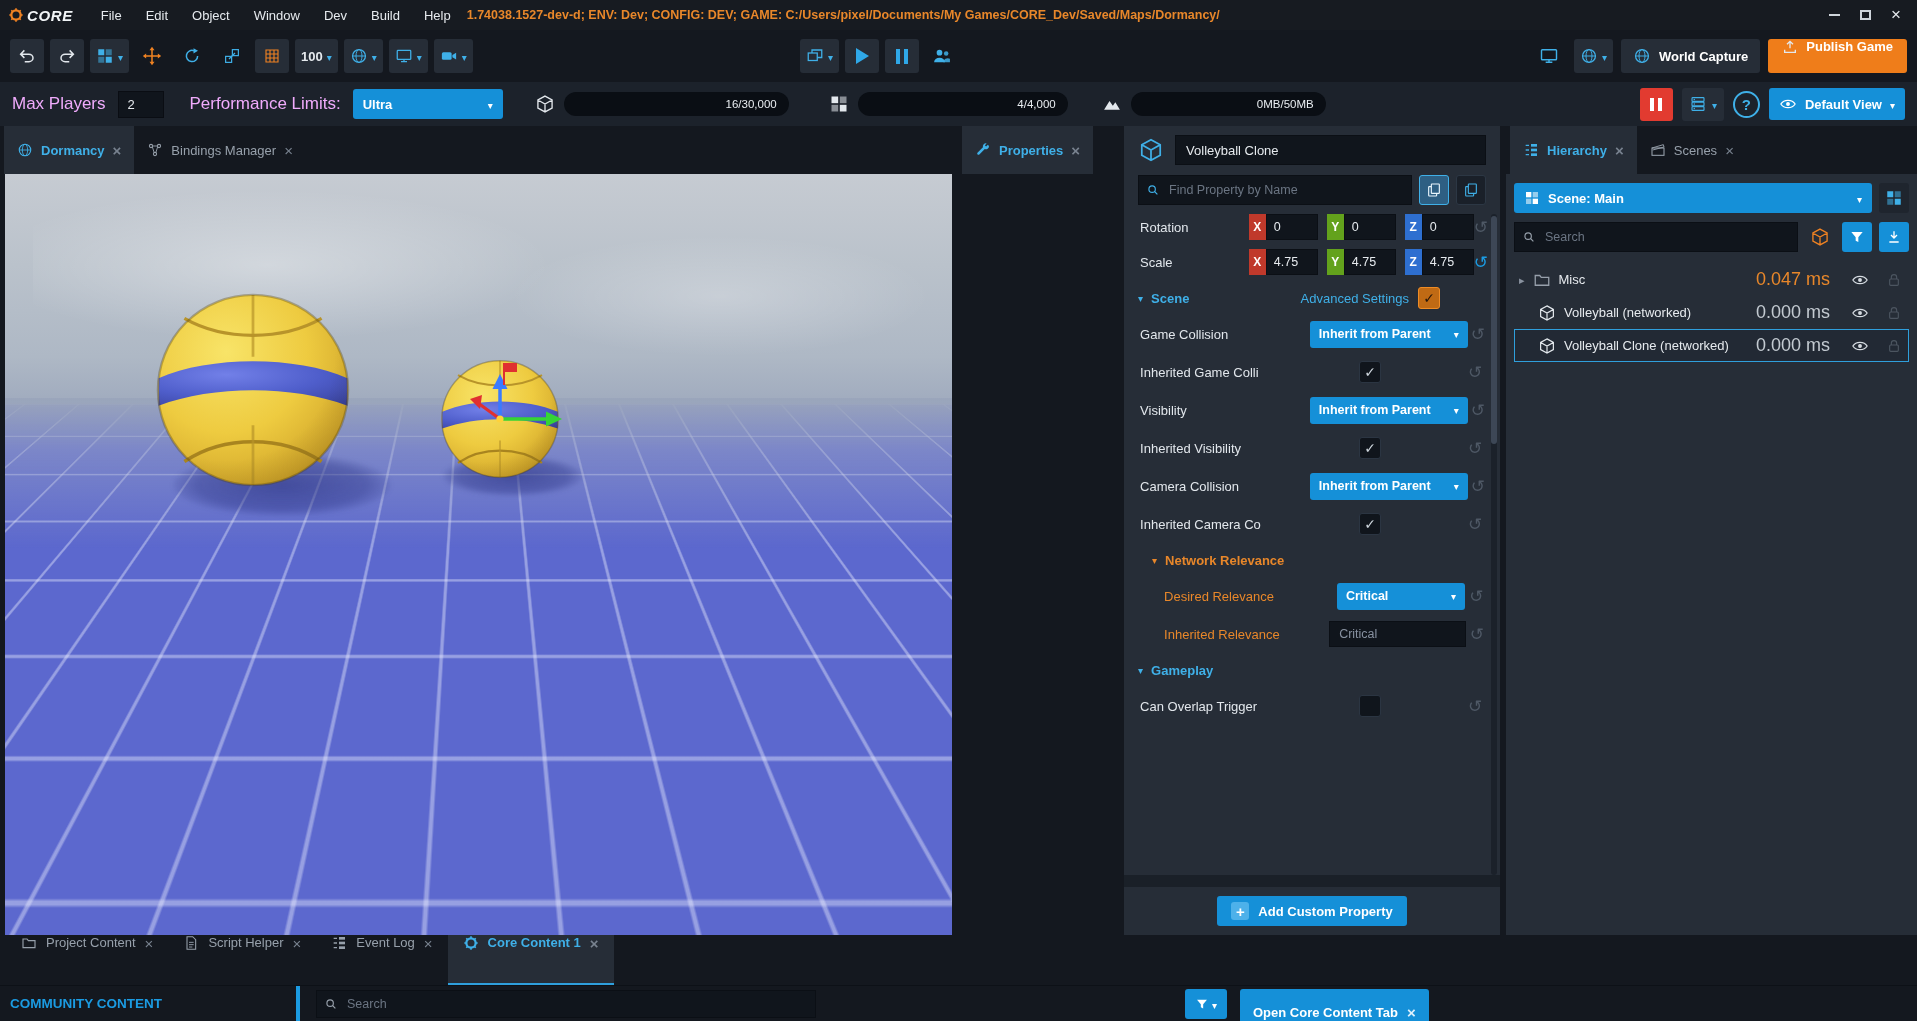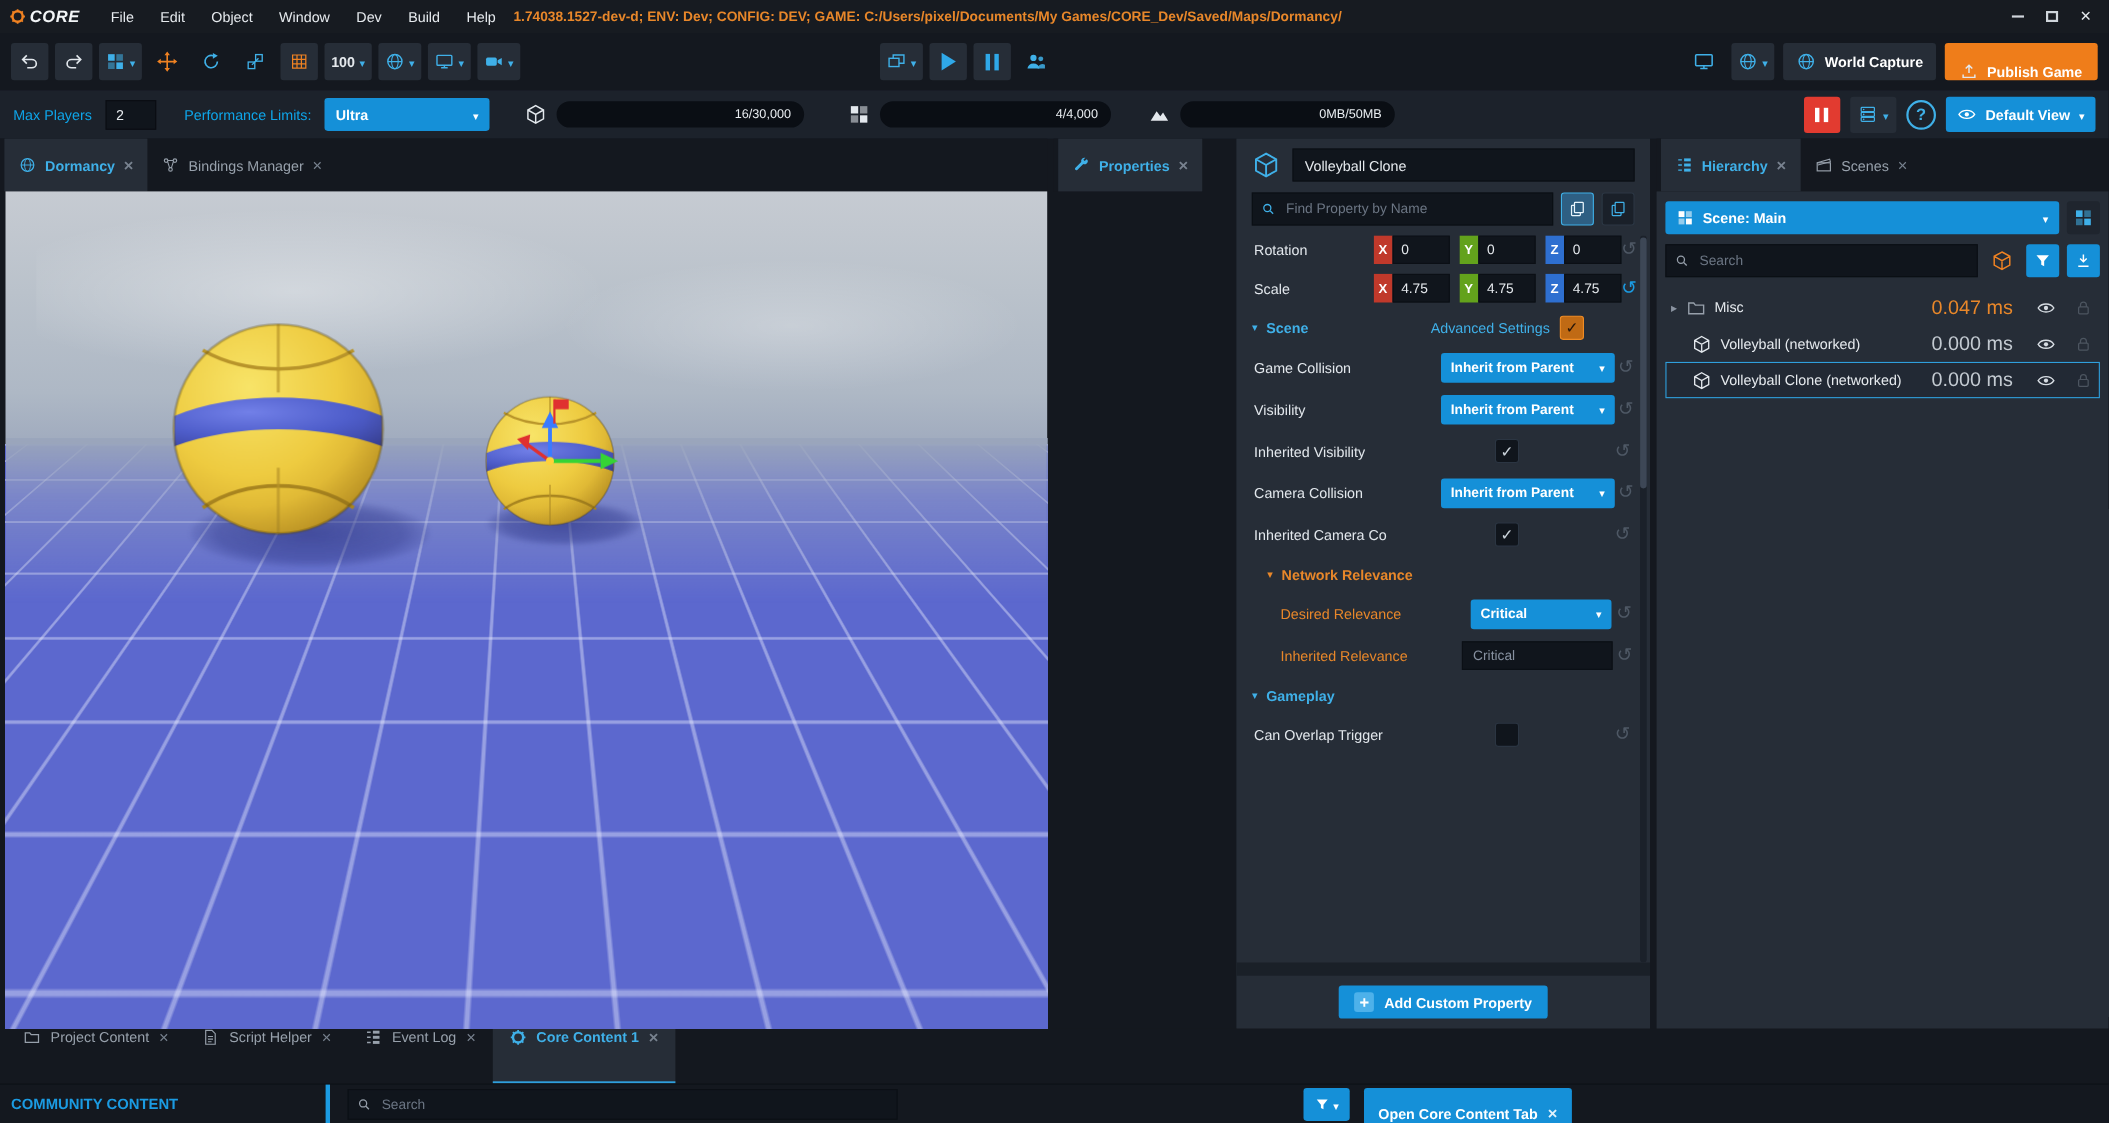"Publish Game" .btn-publish { align-items: flex-end -> flex-start }
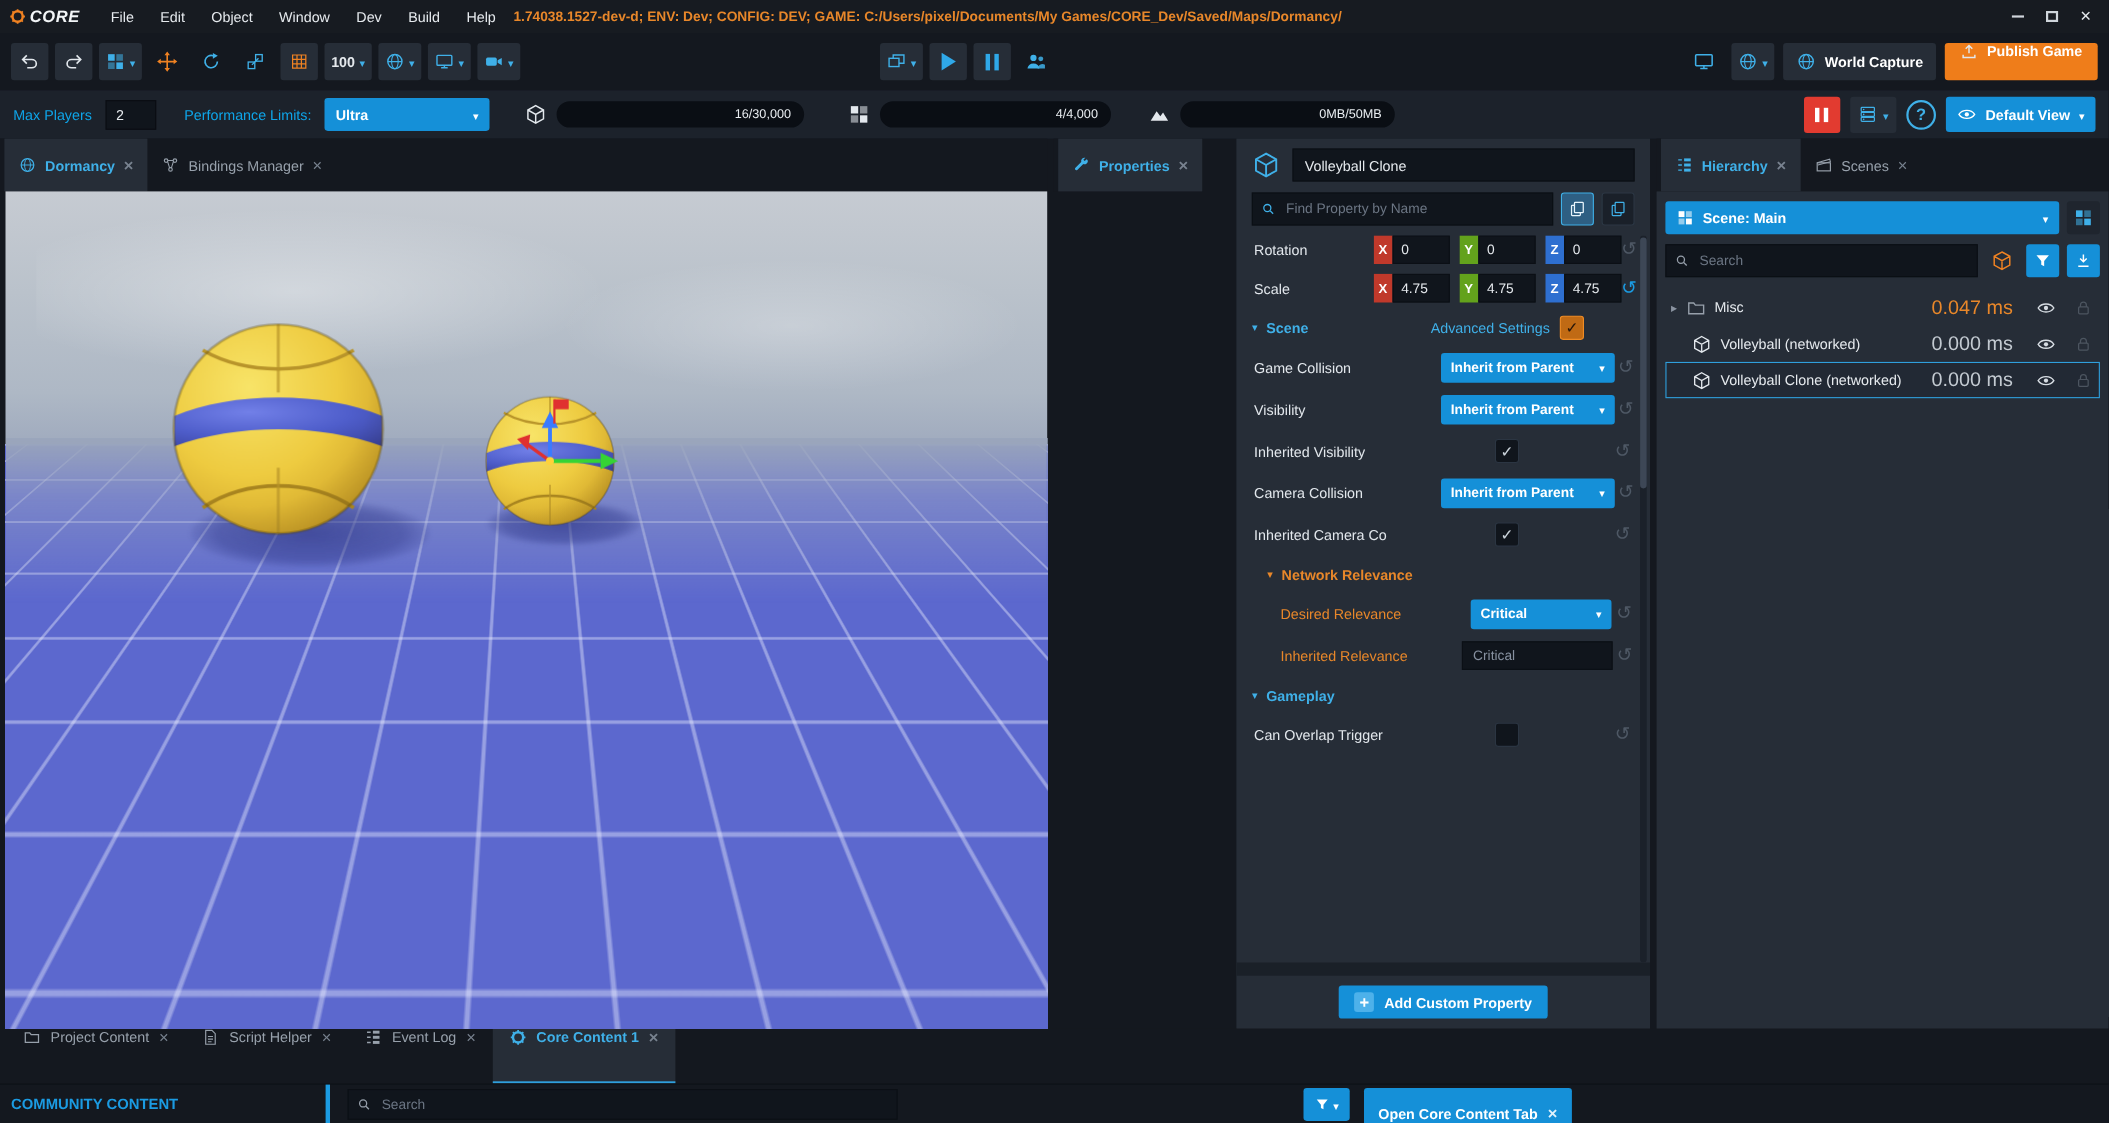"Max Players" .pf-label { color: #0ea5e9 -> #f0abfc; font-size: 13px -> 17px }
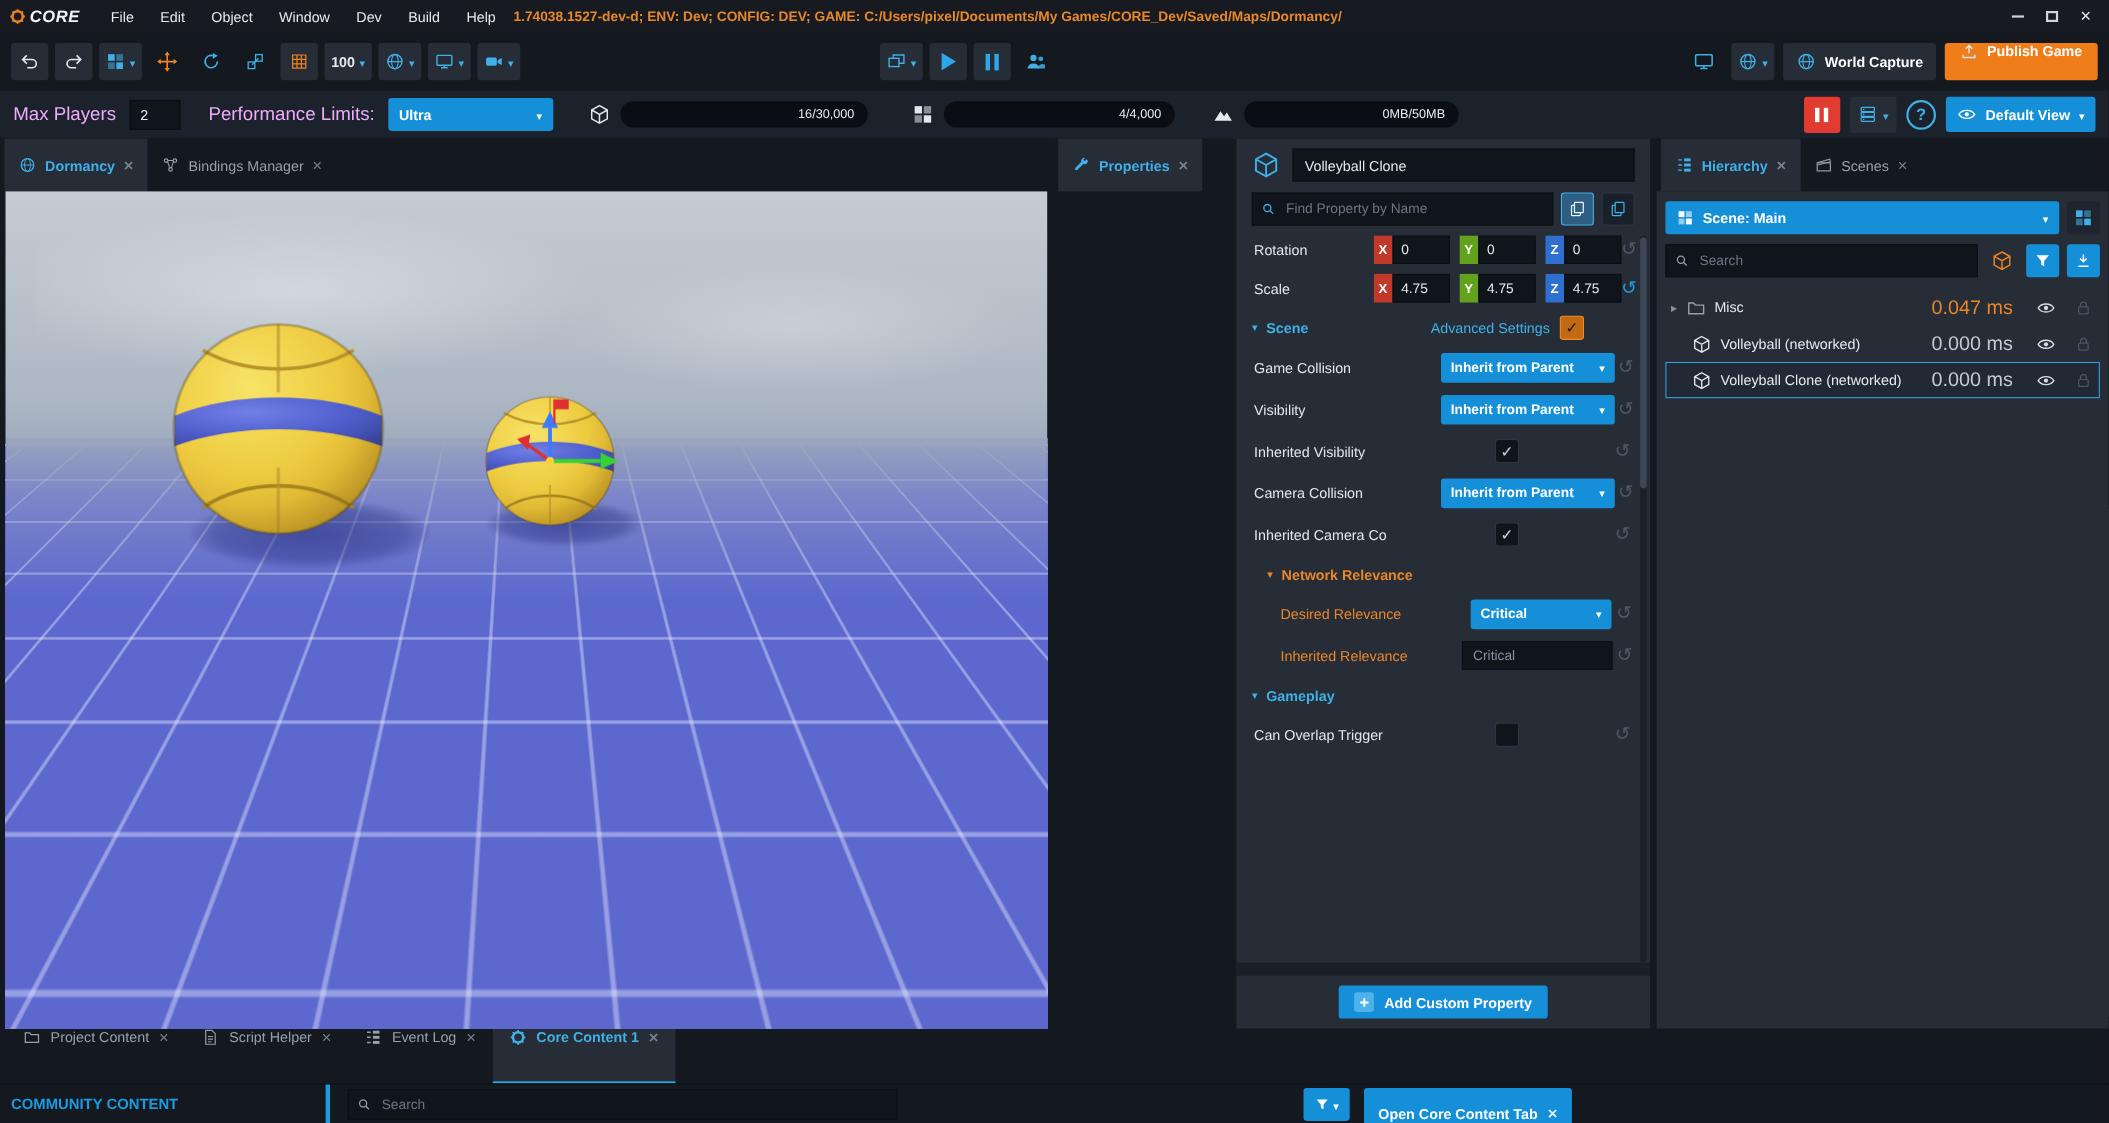"Inherited Game Colli" div.prow { html: none -> <div> <span>Inherited Game Colli</span> <span></span> <span></span> </div> }
